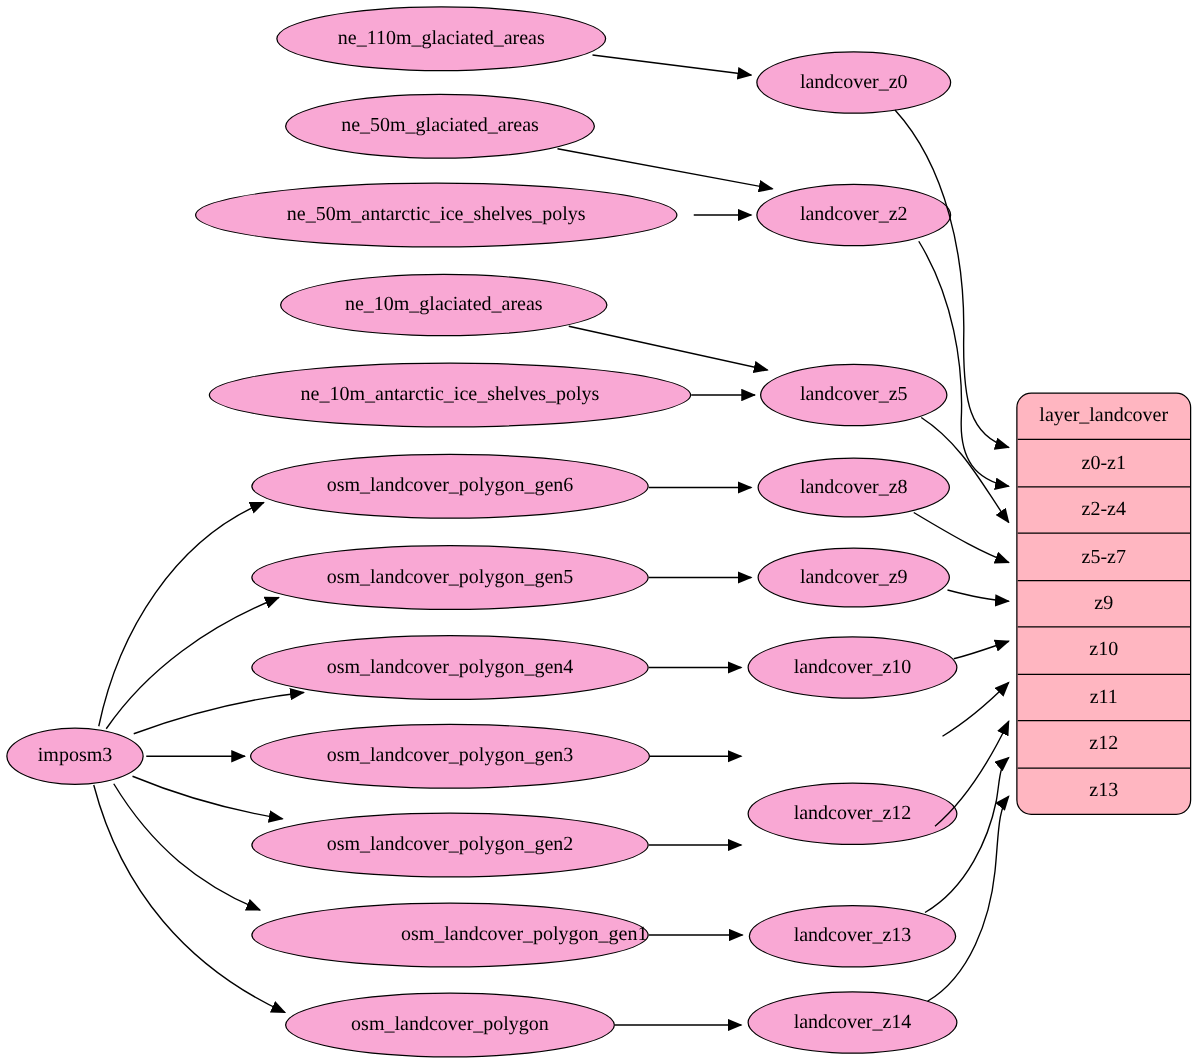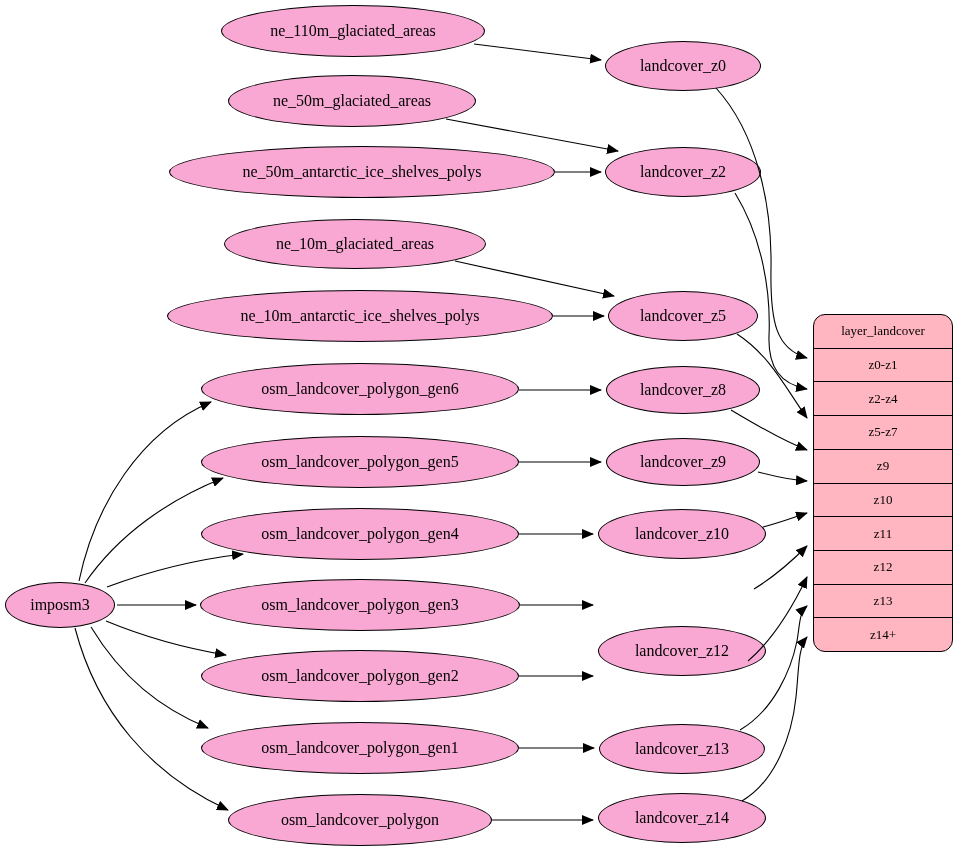"ne_50m_antarctic_ice_shelves_polys" div.node { left: 169px -> 156px }
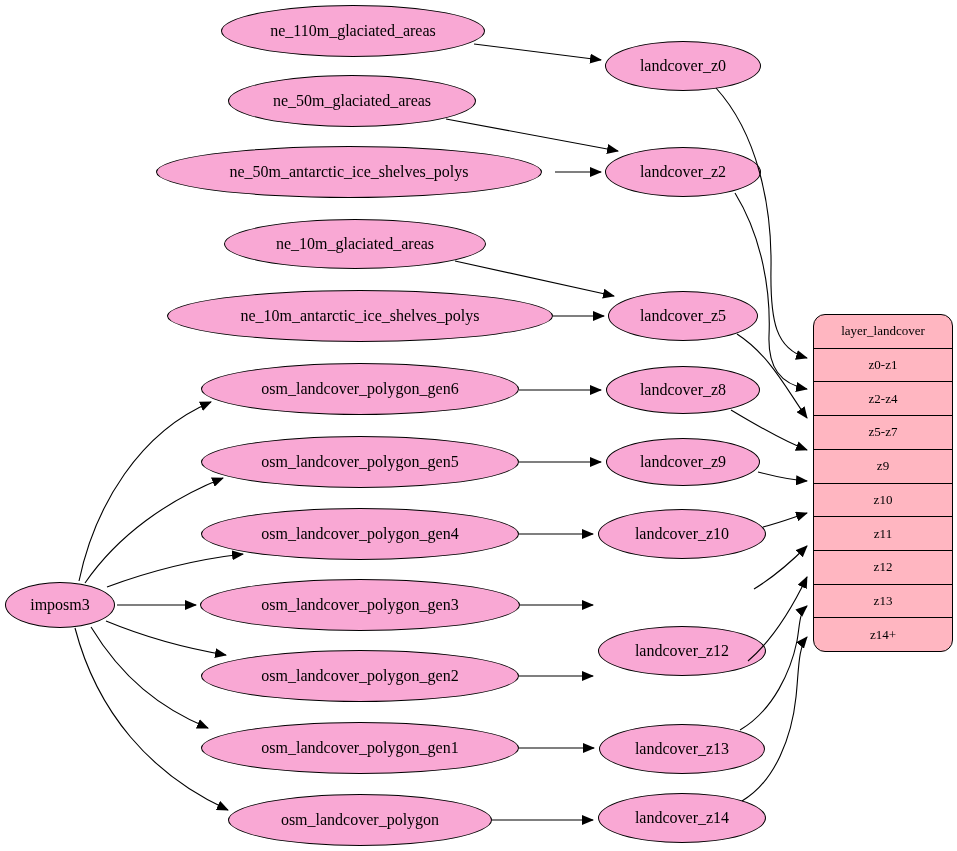"layer_landcover" .layer-record { font-size: 13px -> 16px }
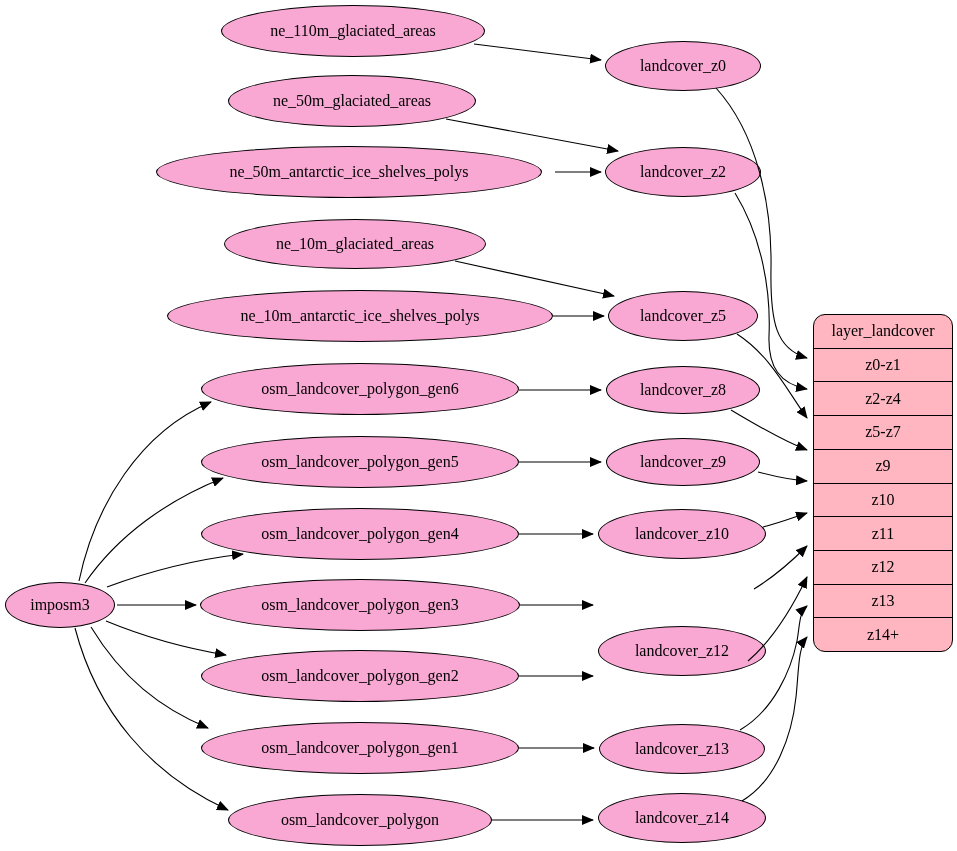"z14+" div.layer-row { html: <div>z14+</div> -> none }
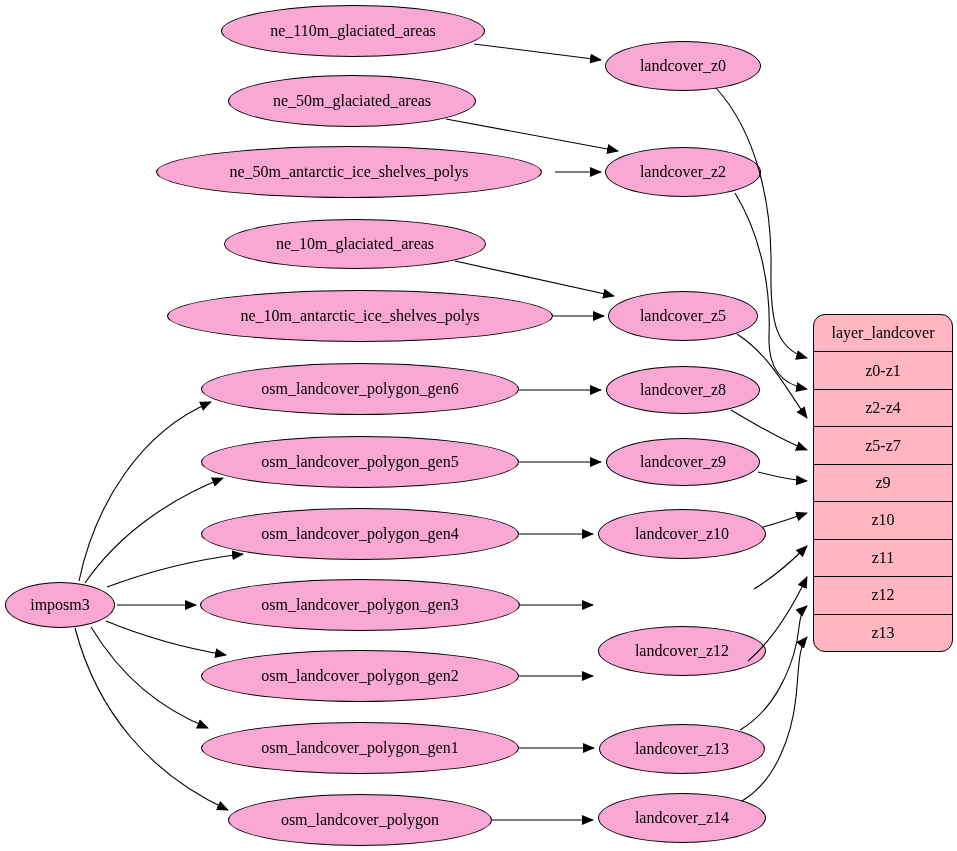"osm_landcover_polygon_gen1" div.node { justify-content: none -> flex-end }
